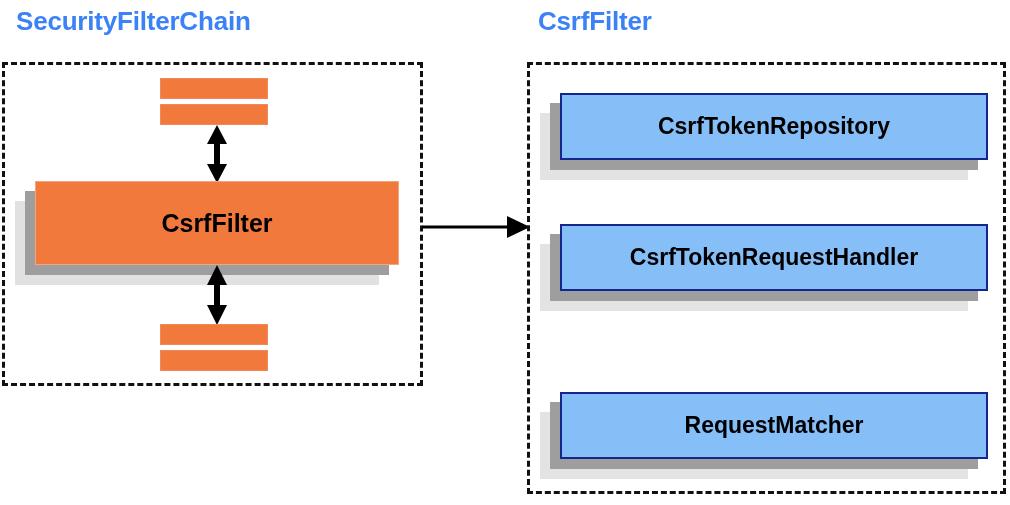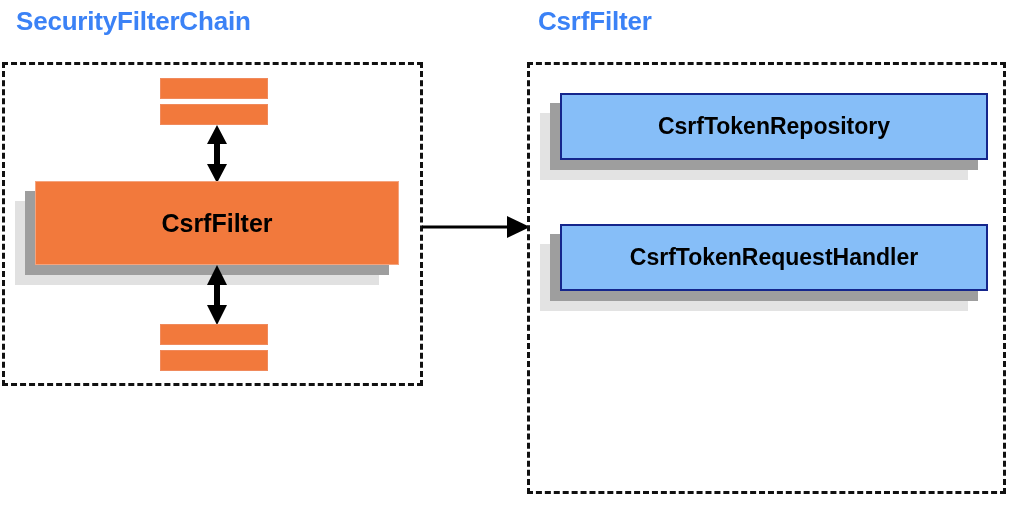"RequestMatcher" div.blue-block { html: none -> <div> <div></div> <div></div> <div> <span>RequestMatcher</span> </div> </div> }
